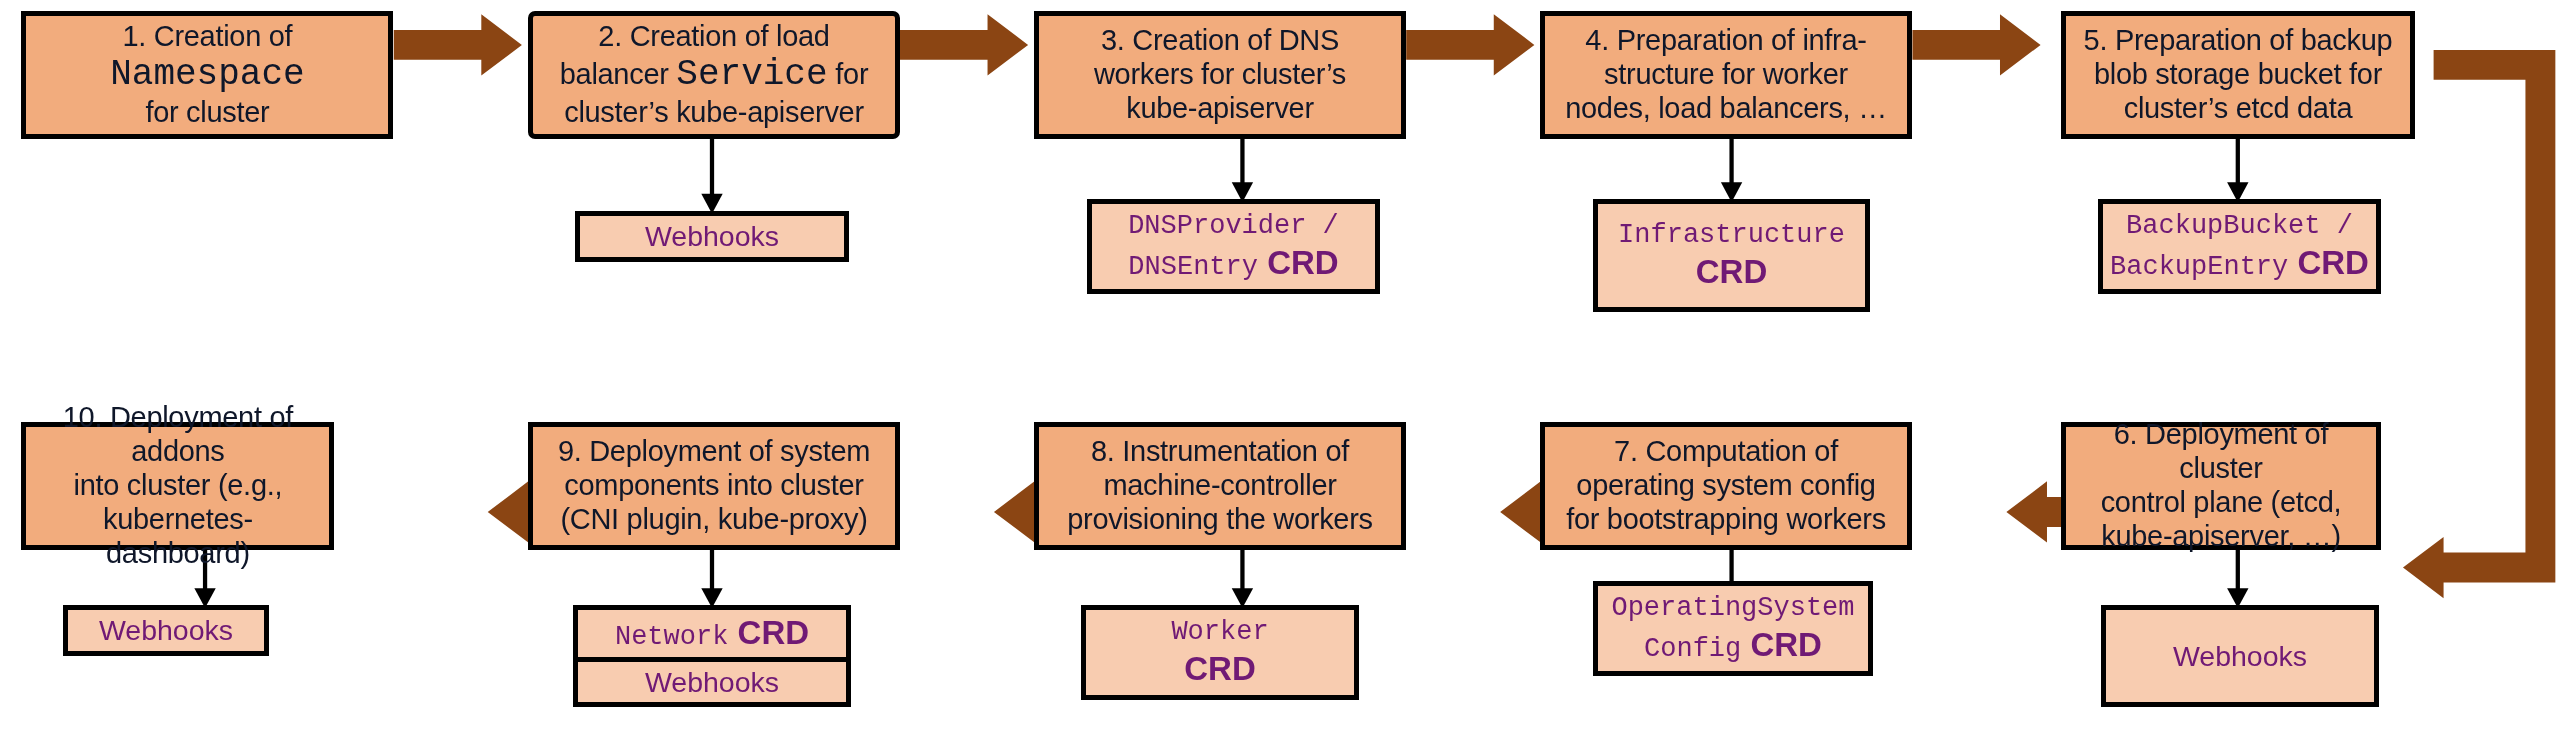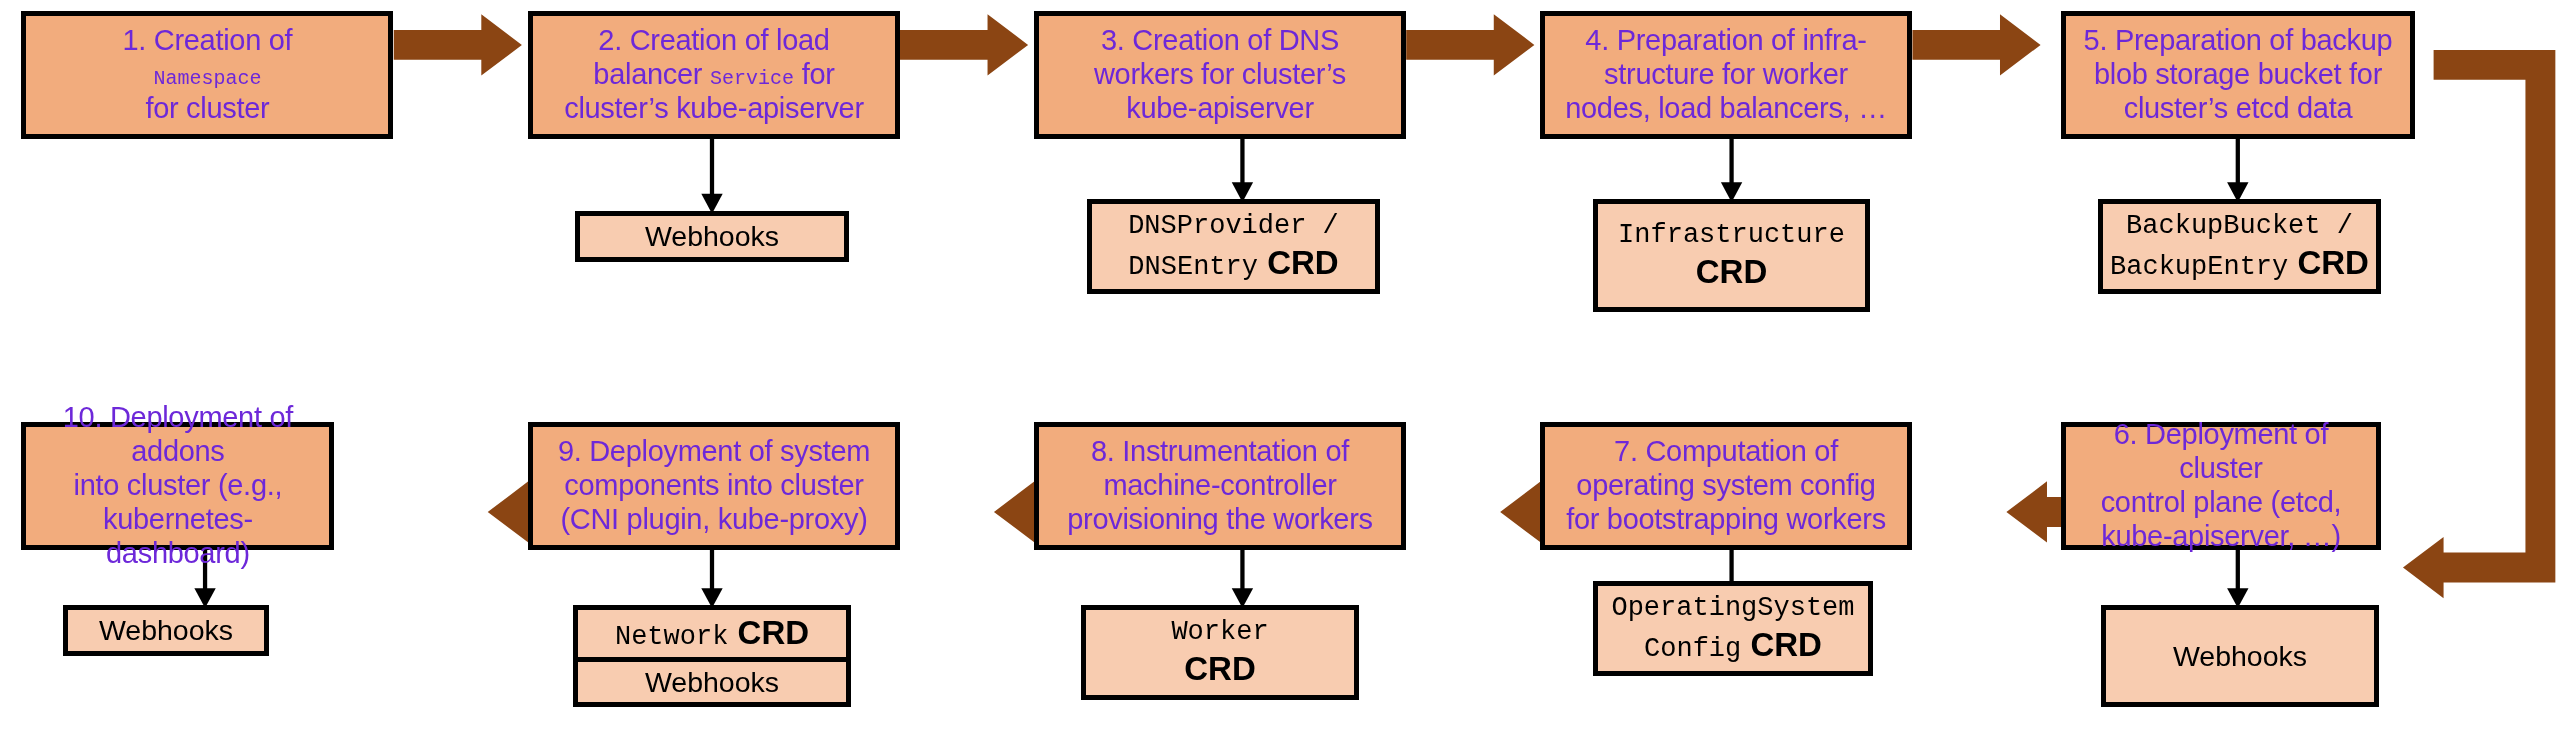"1. Creation of" .step-text { color: #6d28d9 -> #0f172a }
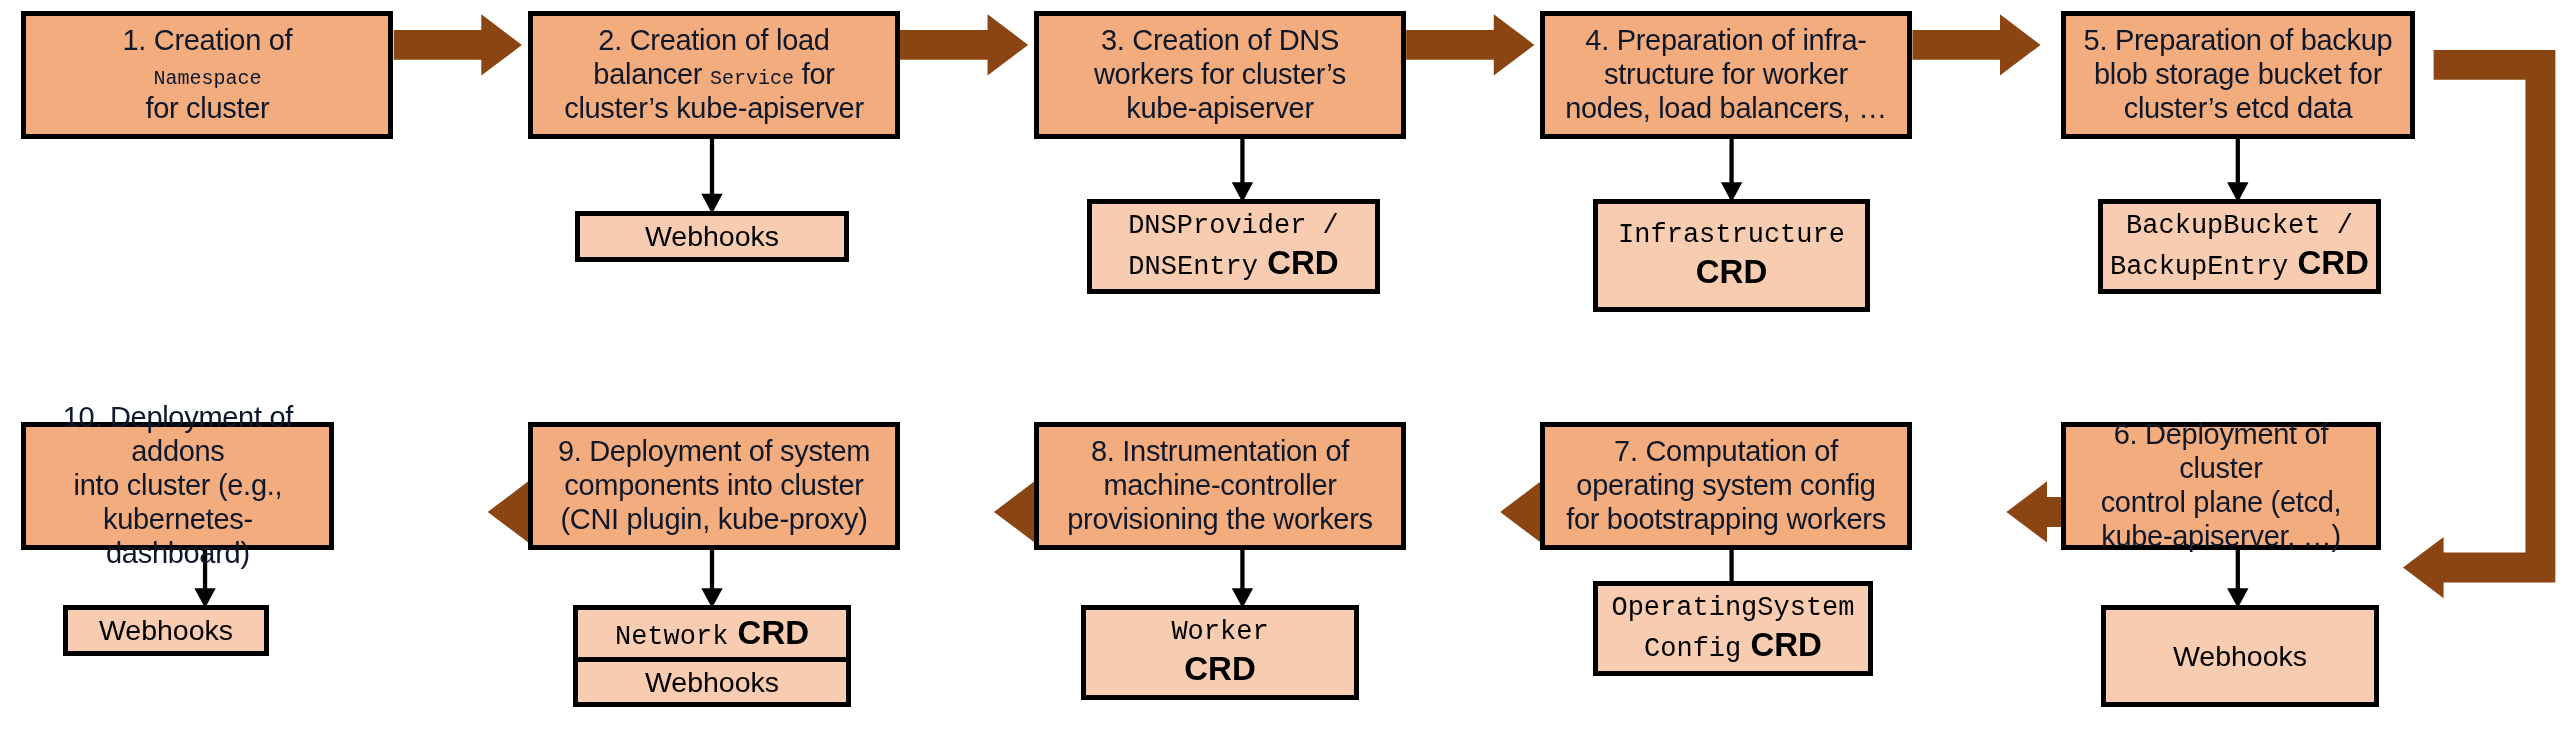"2. Creation of load" div.step-box { border-radius: none -> 7px }
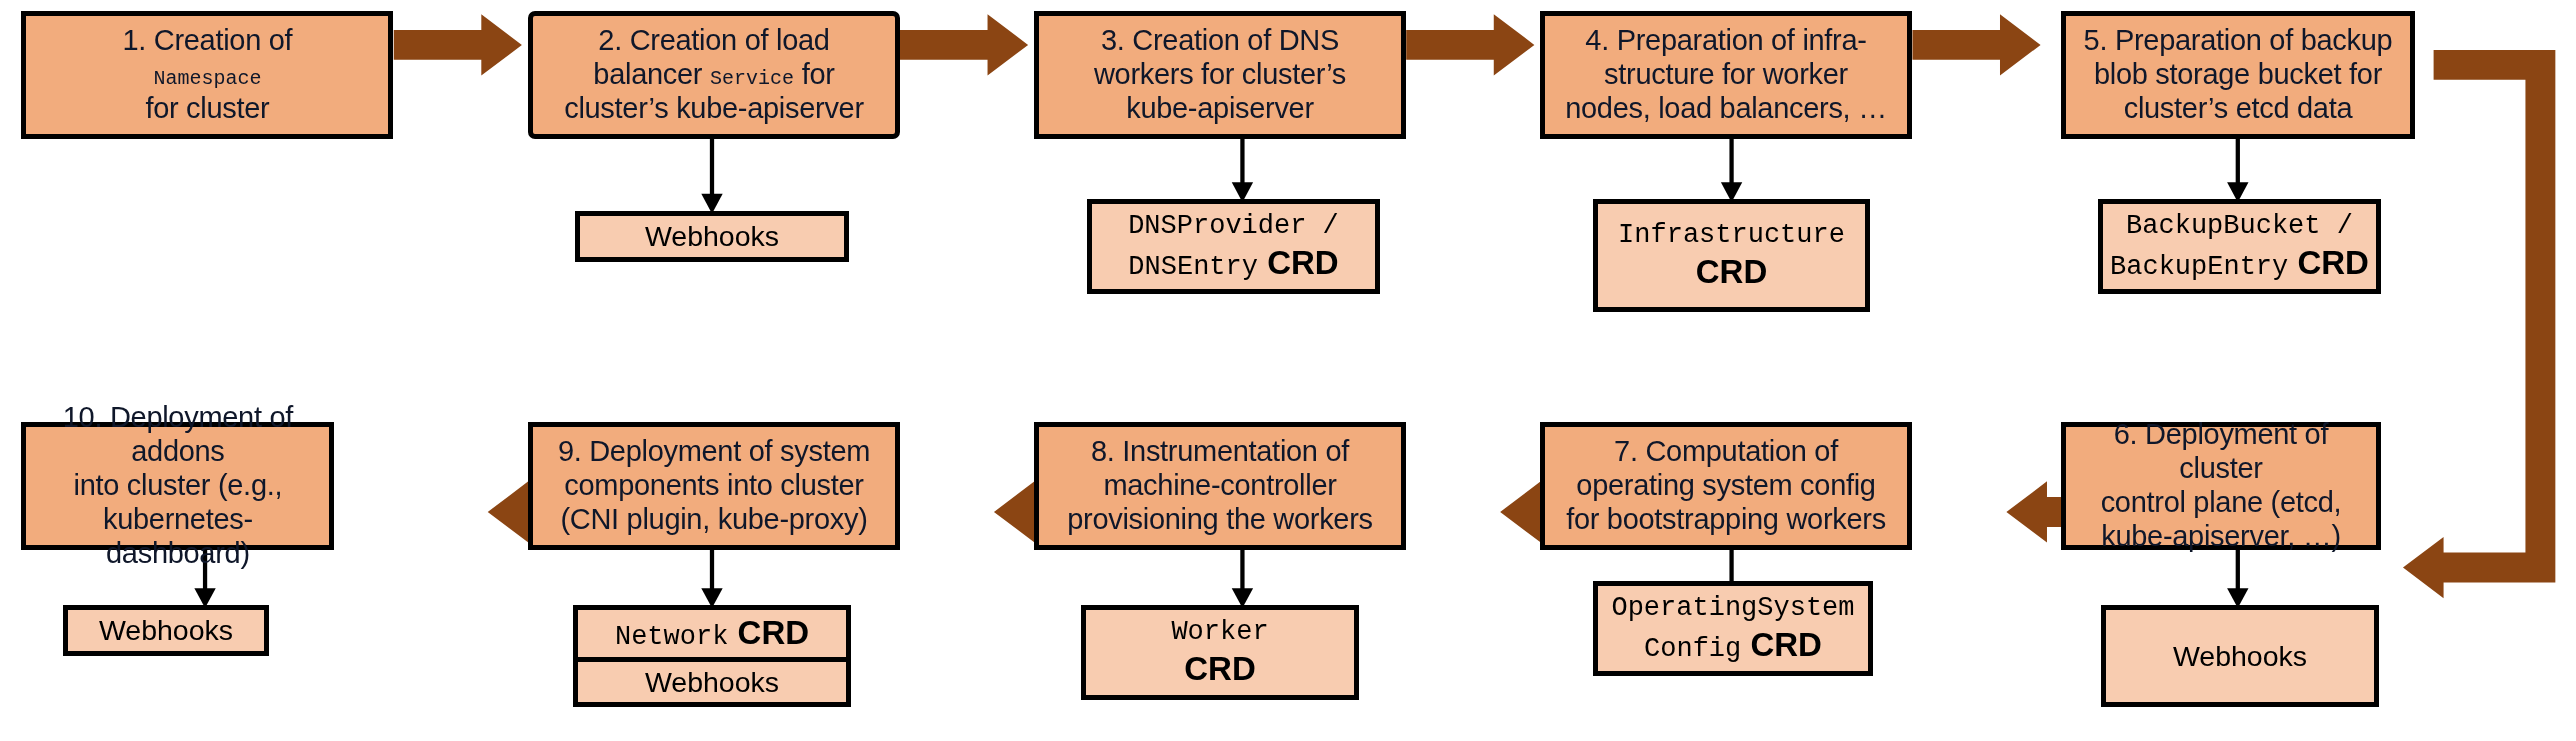"Namespace" .step-text .mono { font-size: 20px -> 36px }
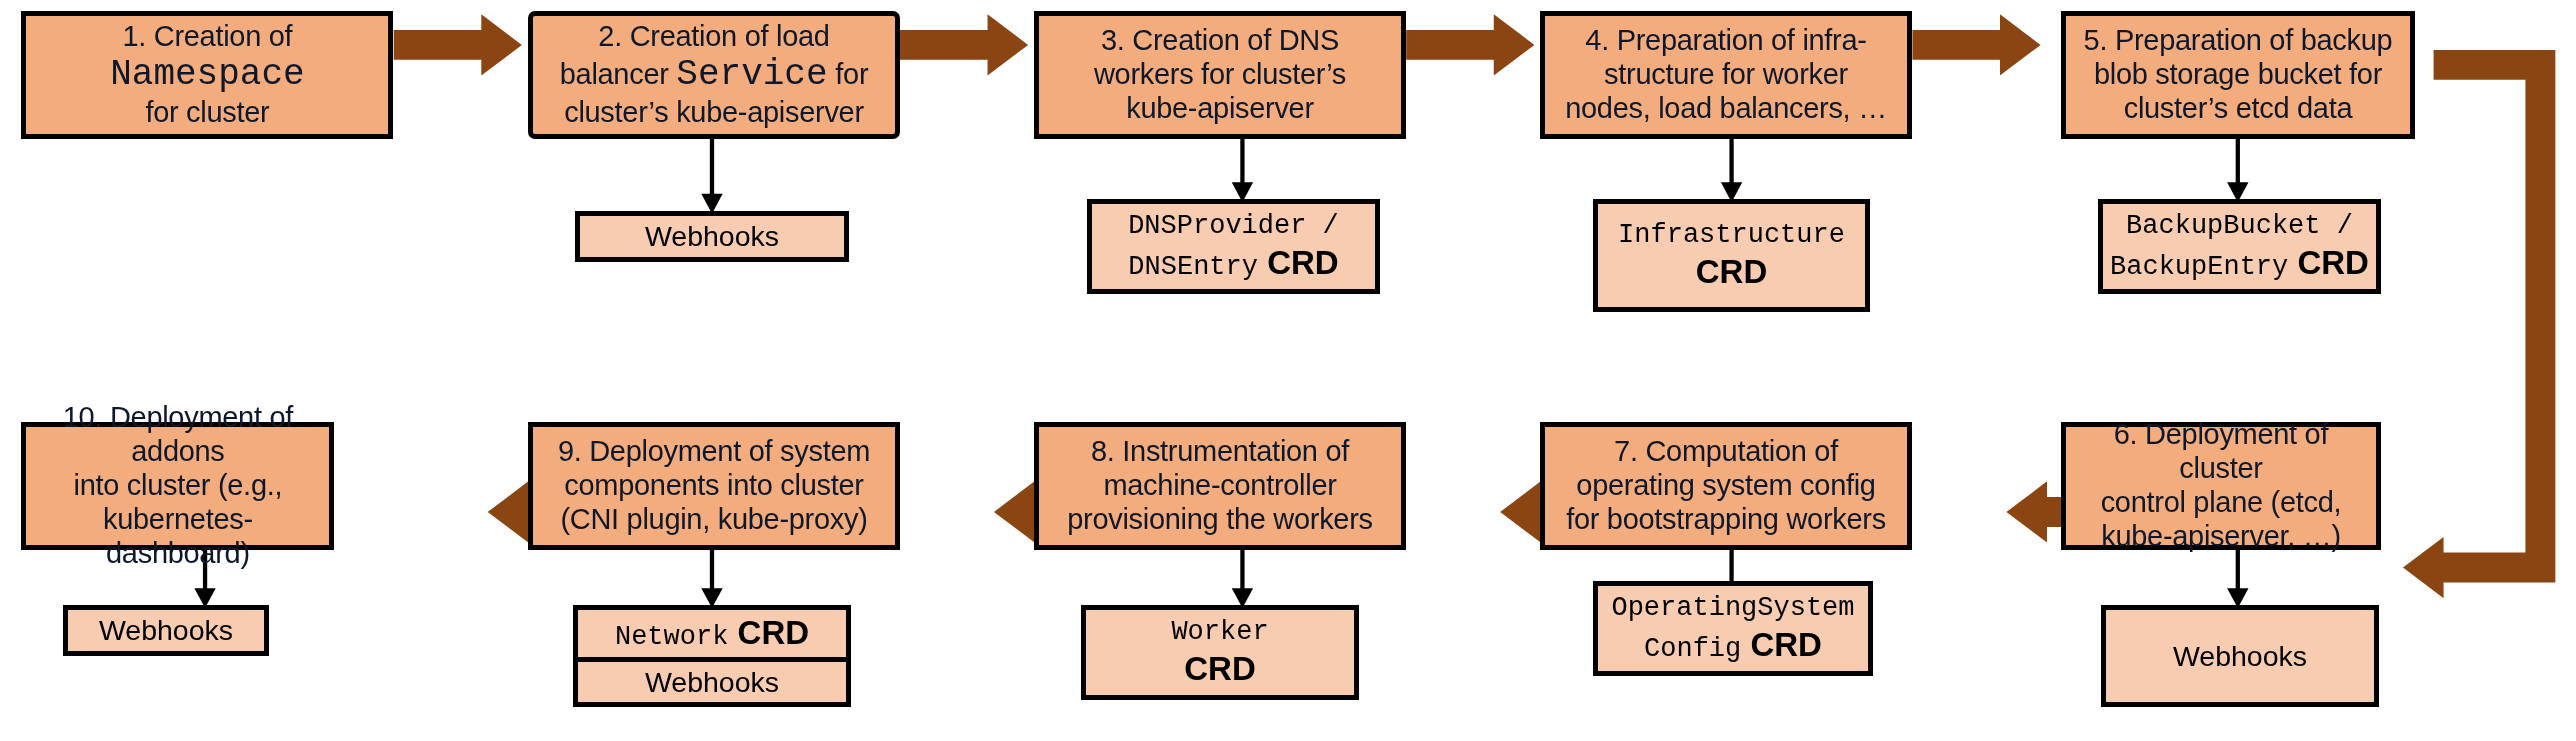"Webhooks" .sub-text { color: #000000 -> #701a75 }
